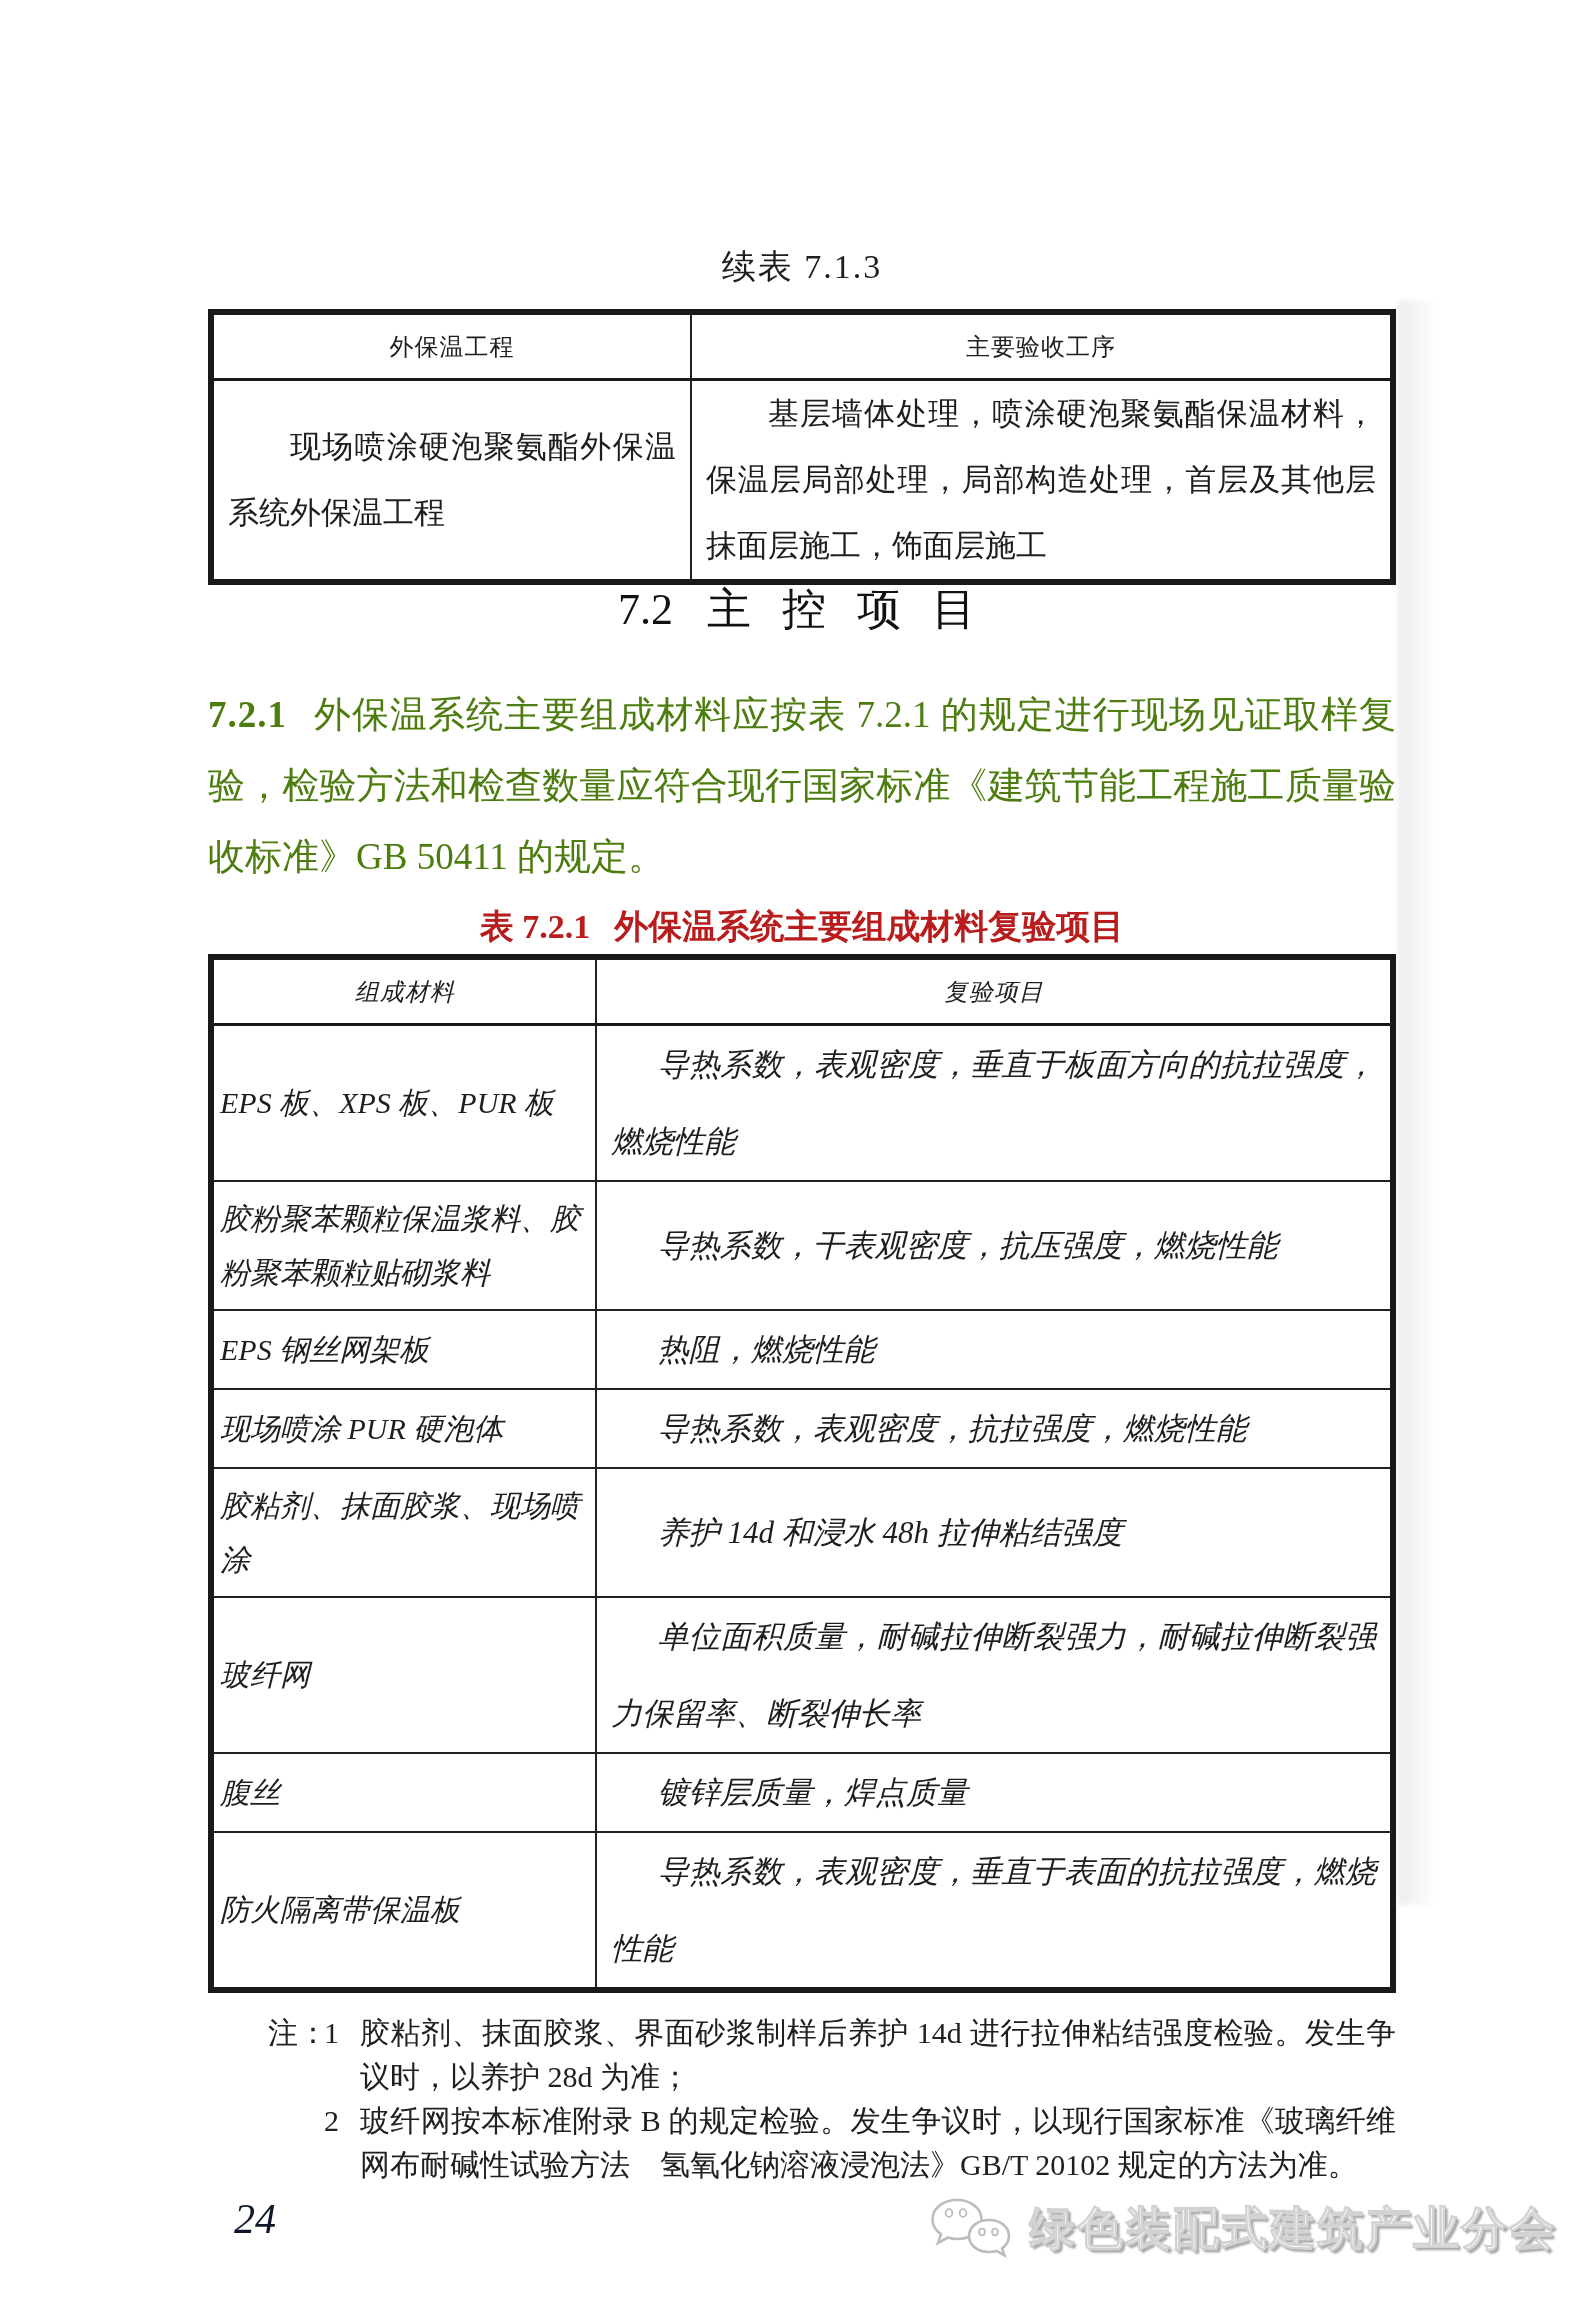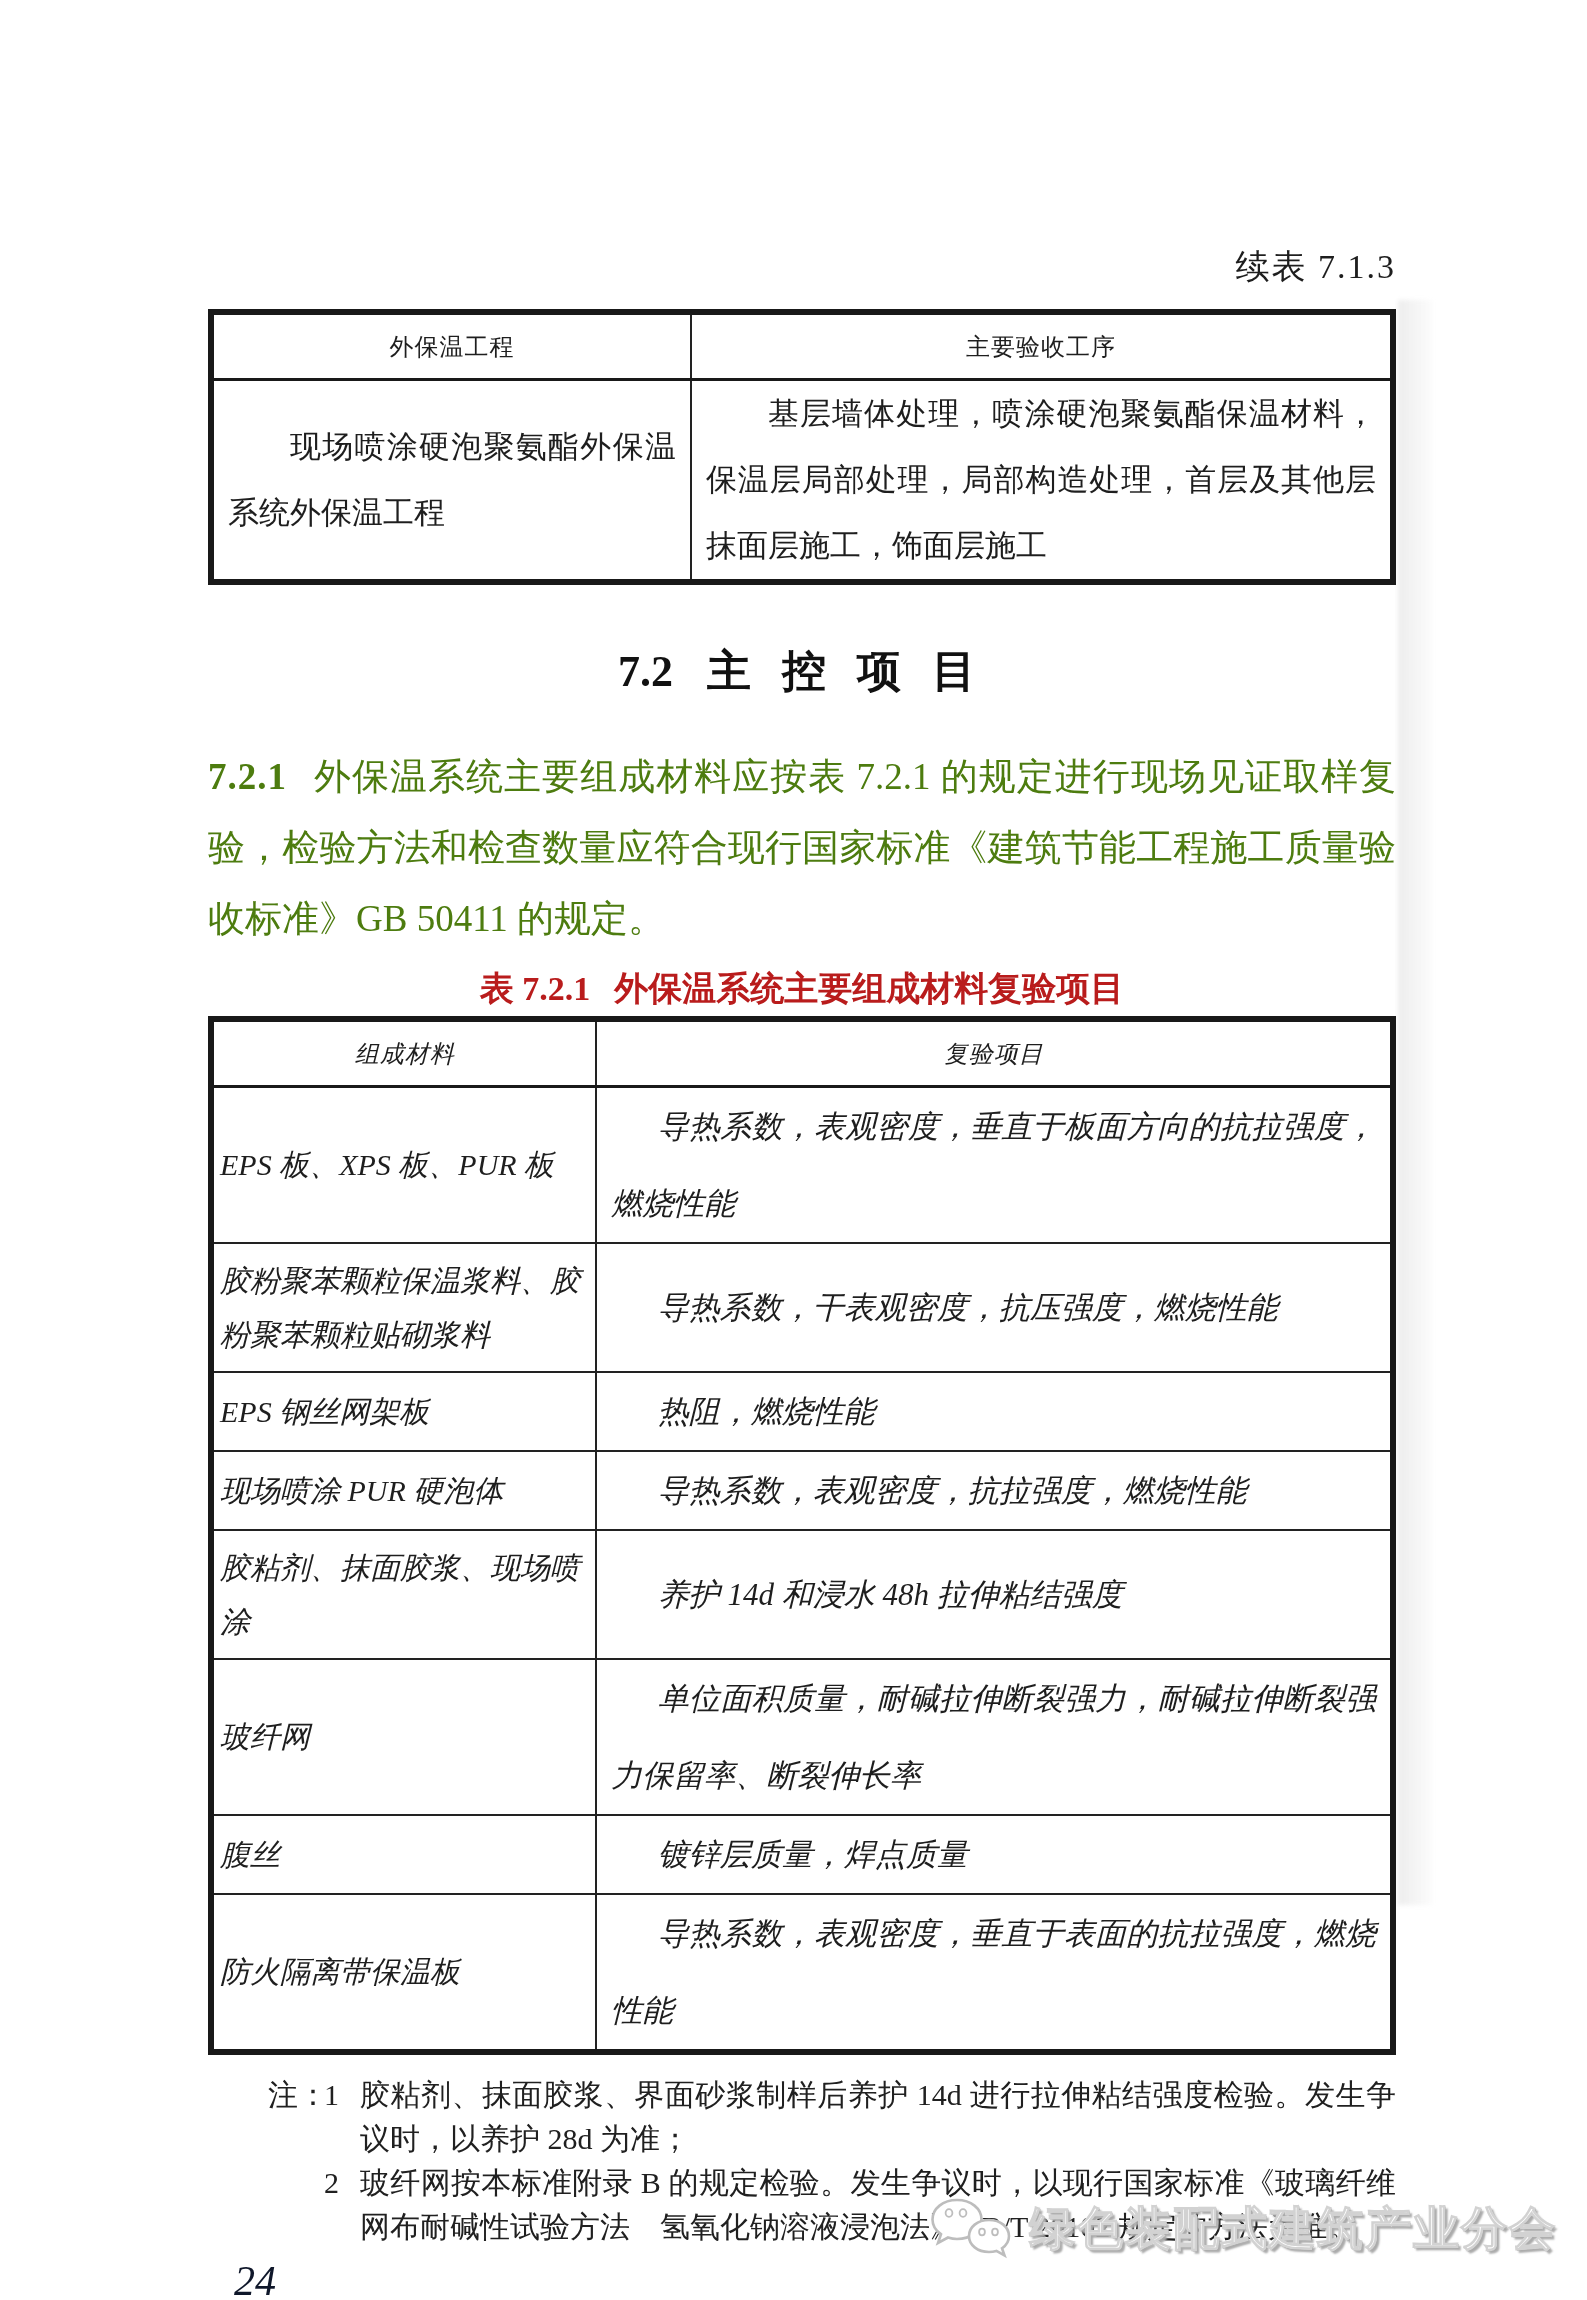"续表 7.1.3" .cont-title { text-align: right -> center }
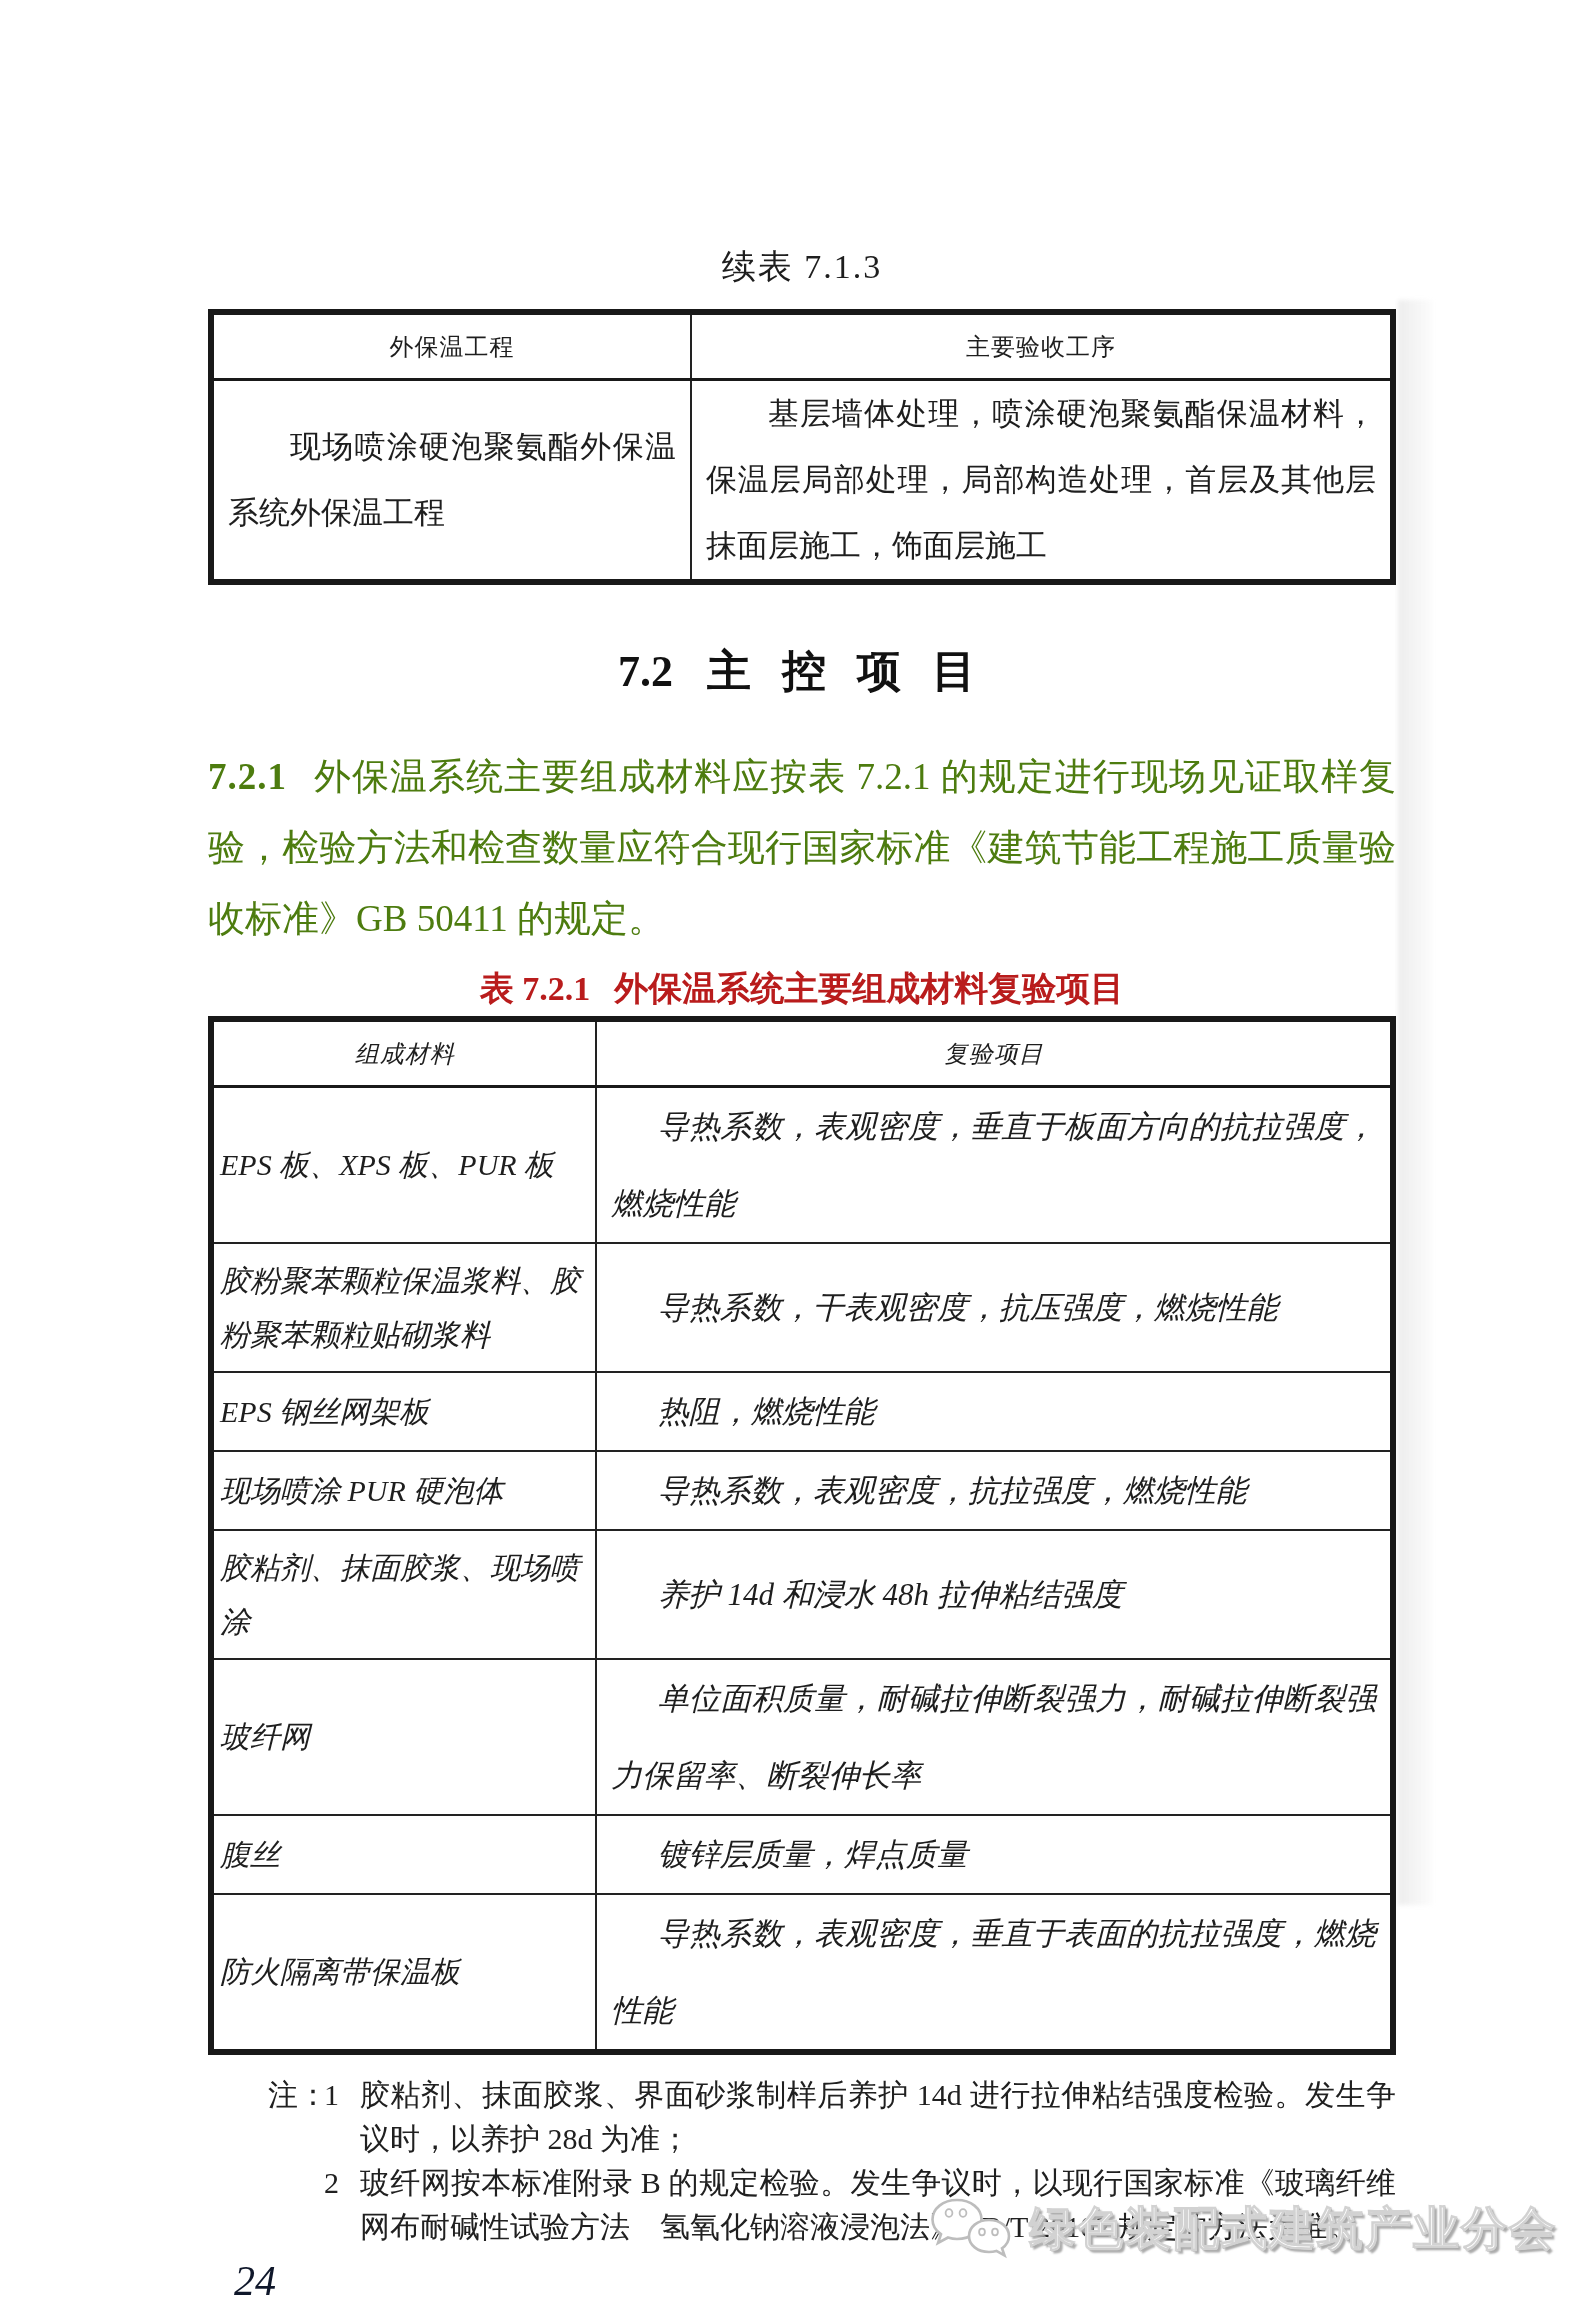"7.2 主 控 项 目" .sec-heading { font-weight: bold -> normal; margin-top: 62px -> none }
